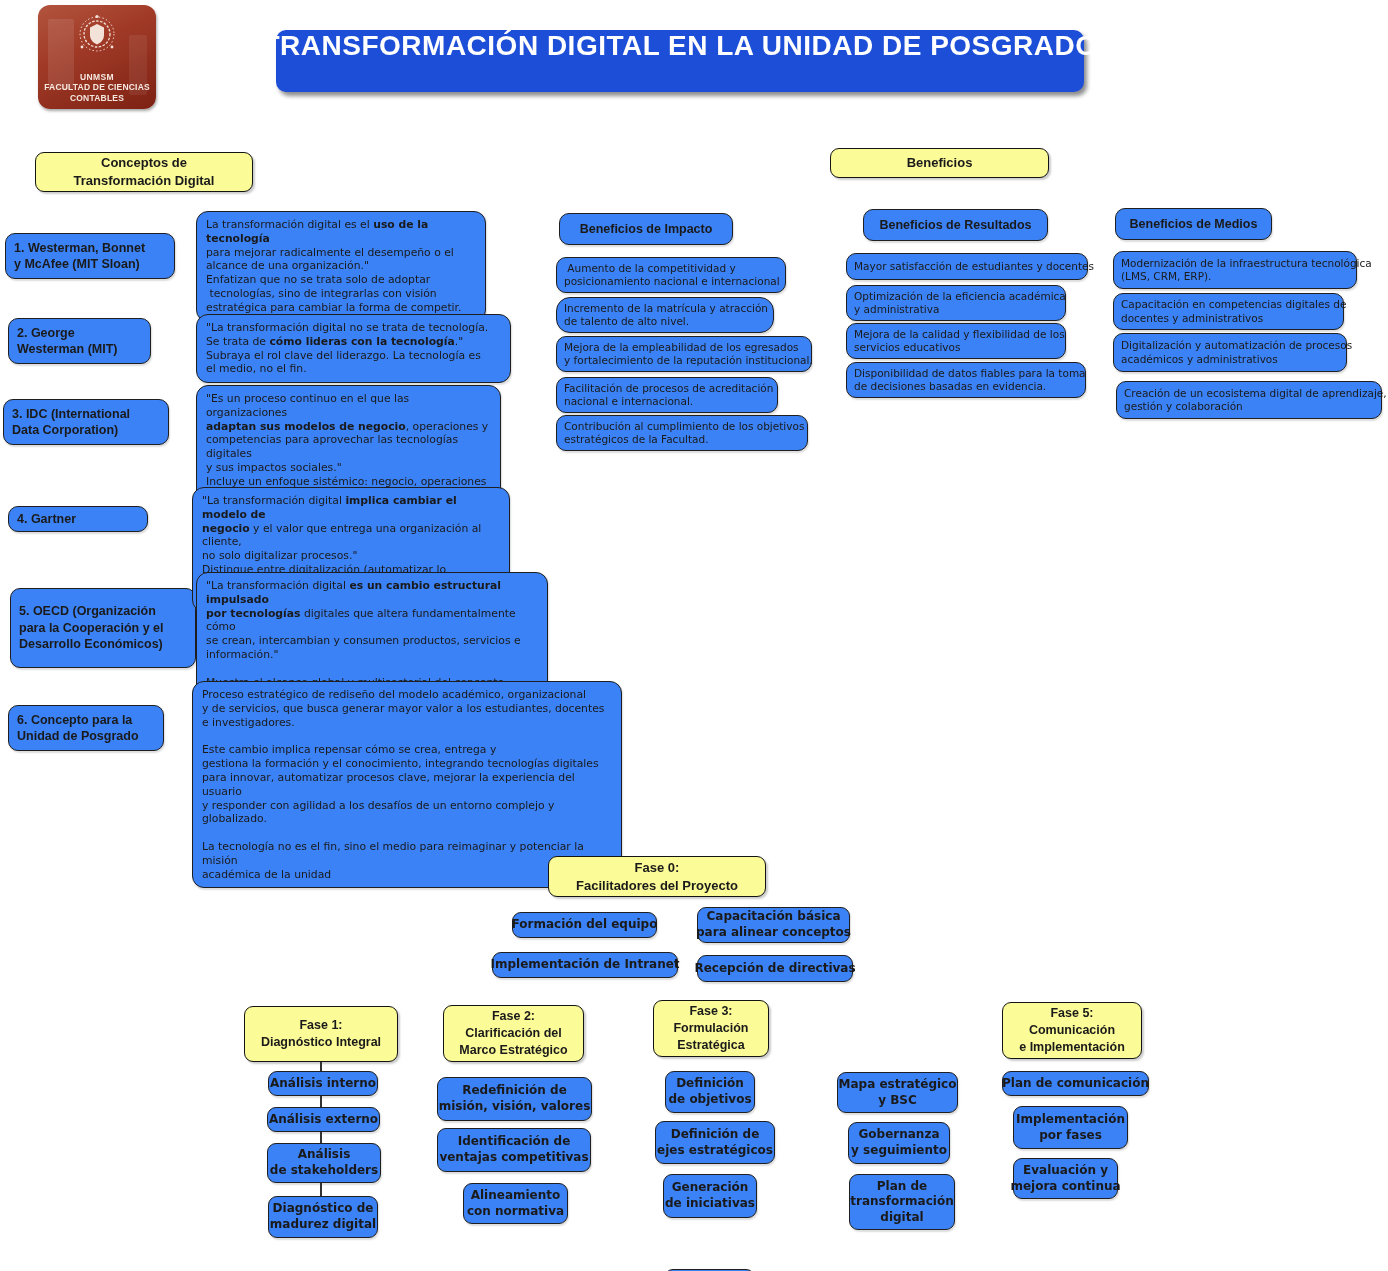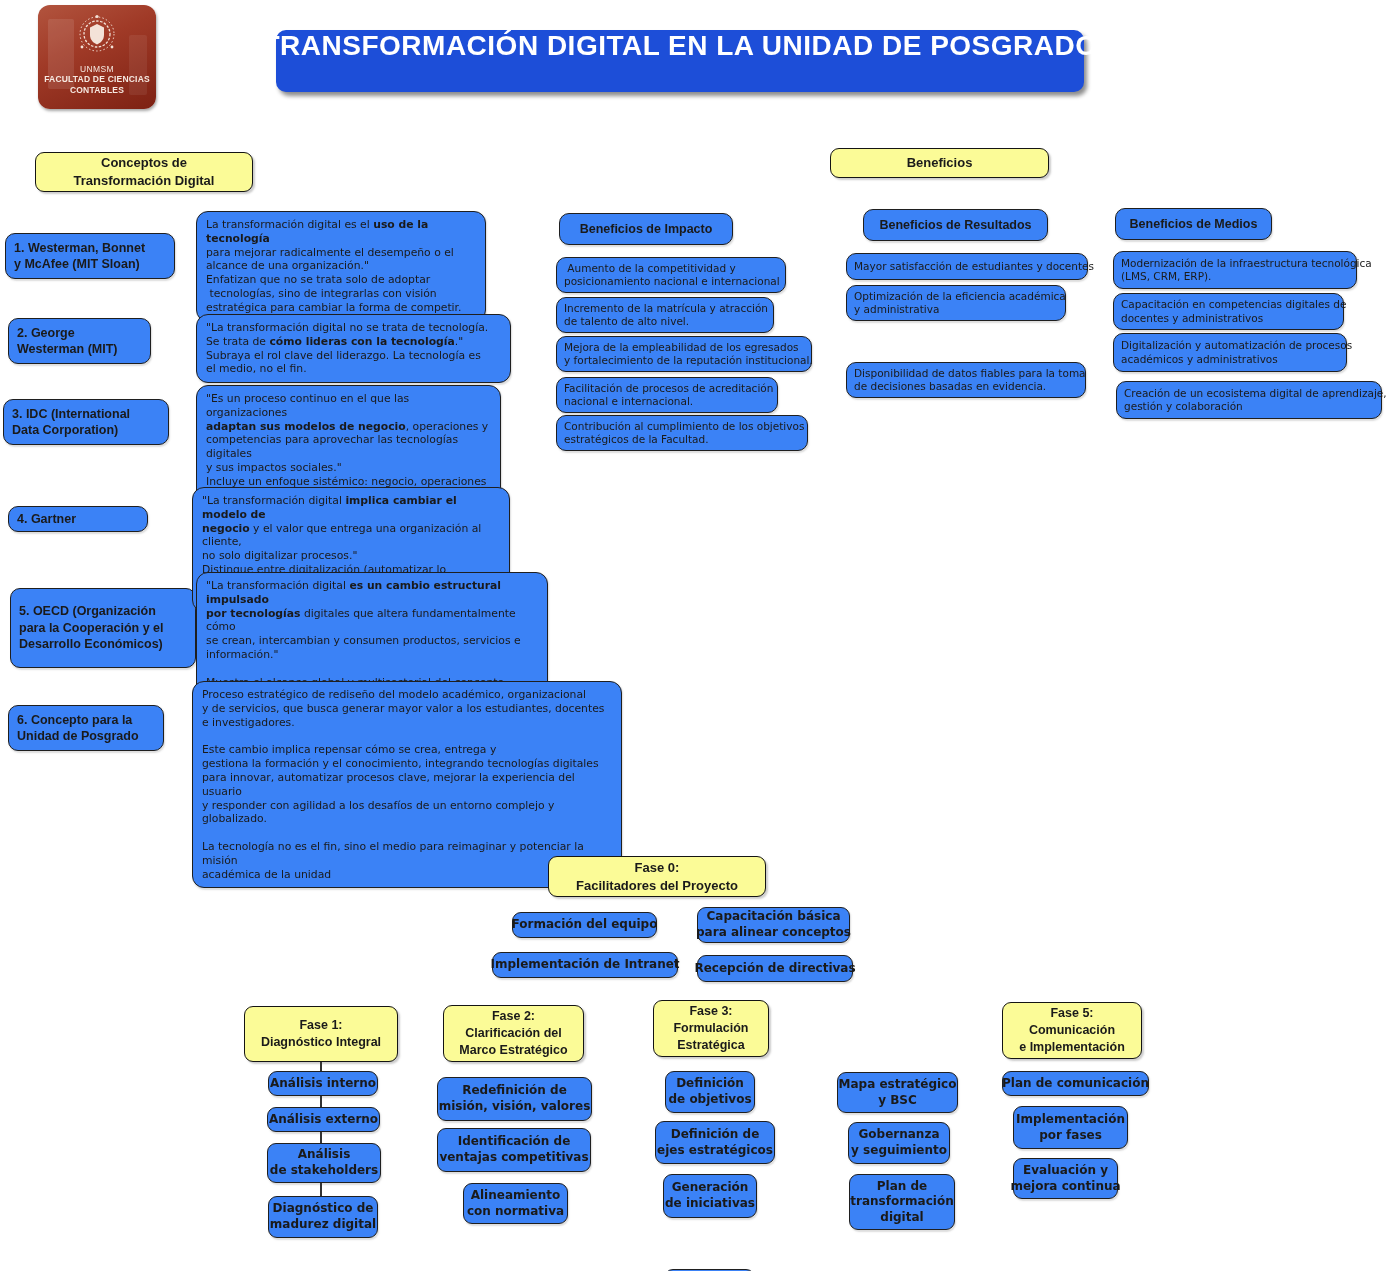"UNMSM" .logo-org { font-weight: normal -> bold; margin-top: 3px -> 11px }
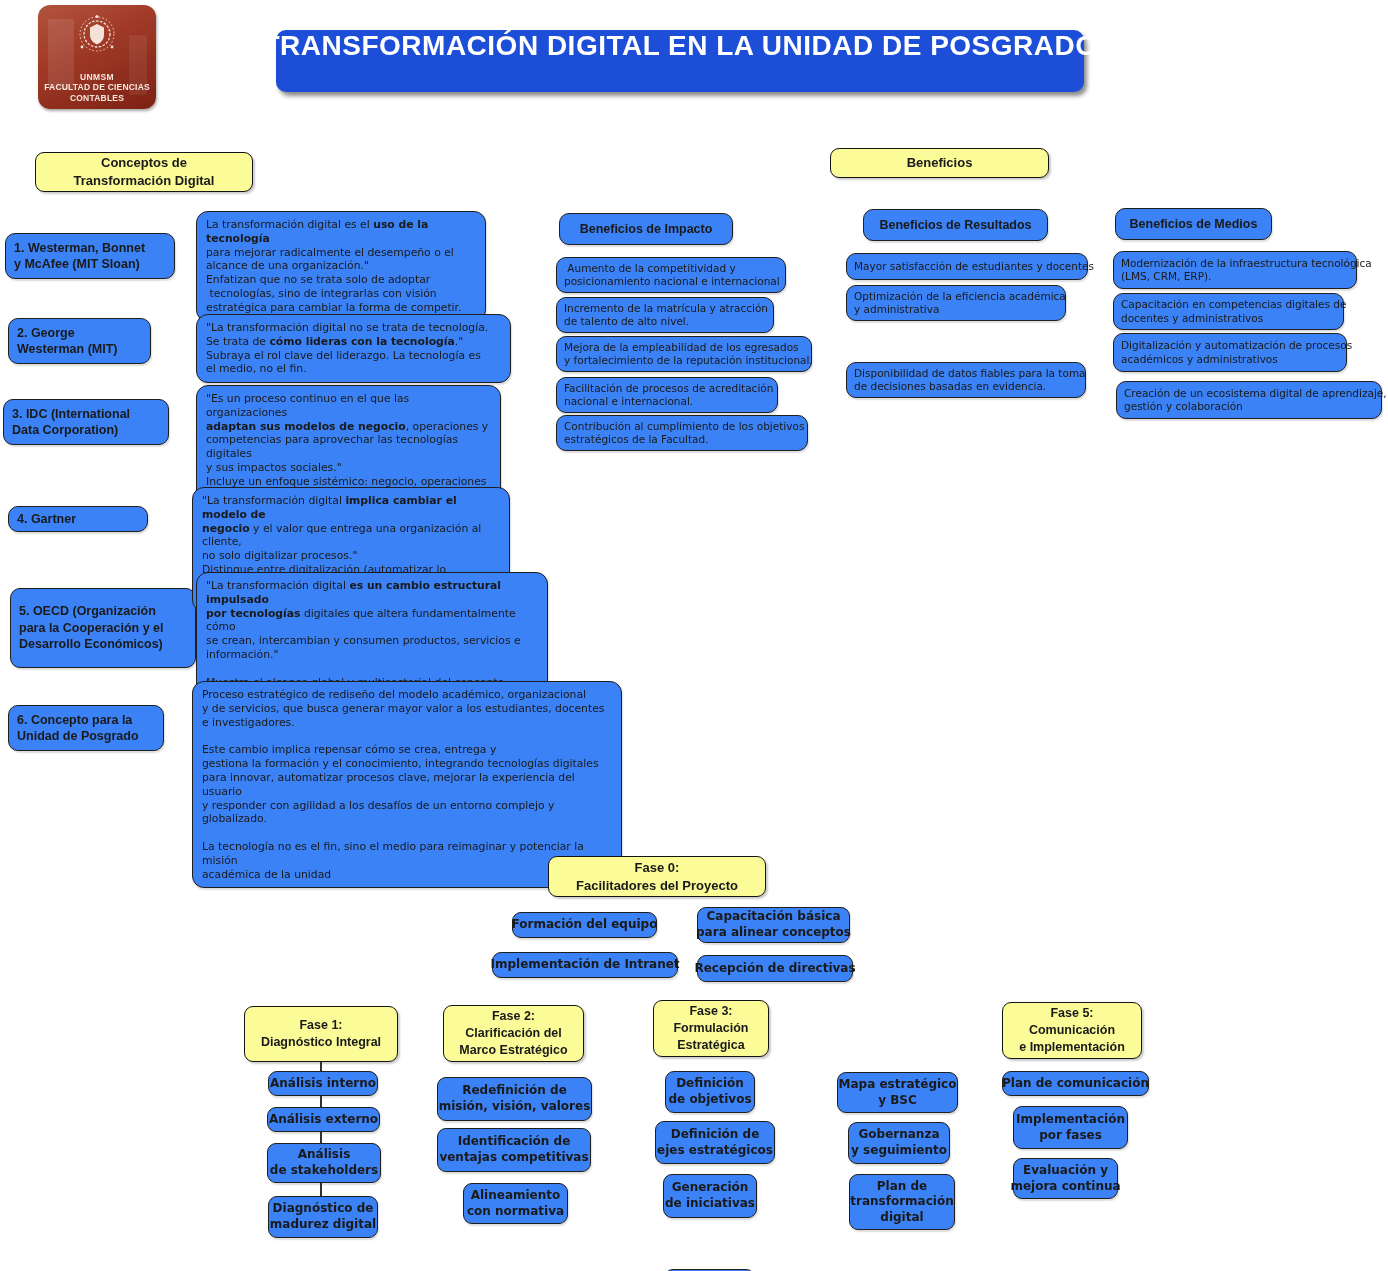"Incremento de la matrícula y" div.abs { border-radius: none -> 14px }
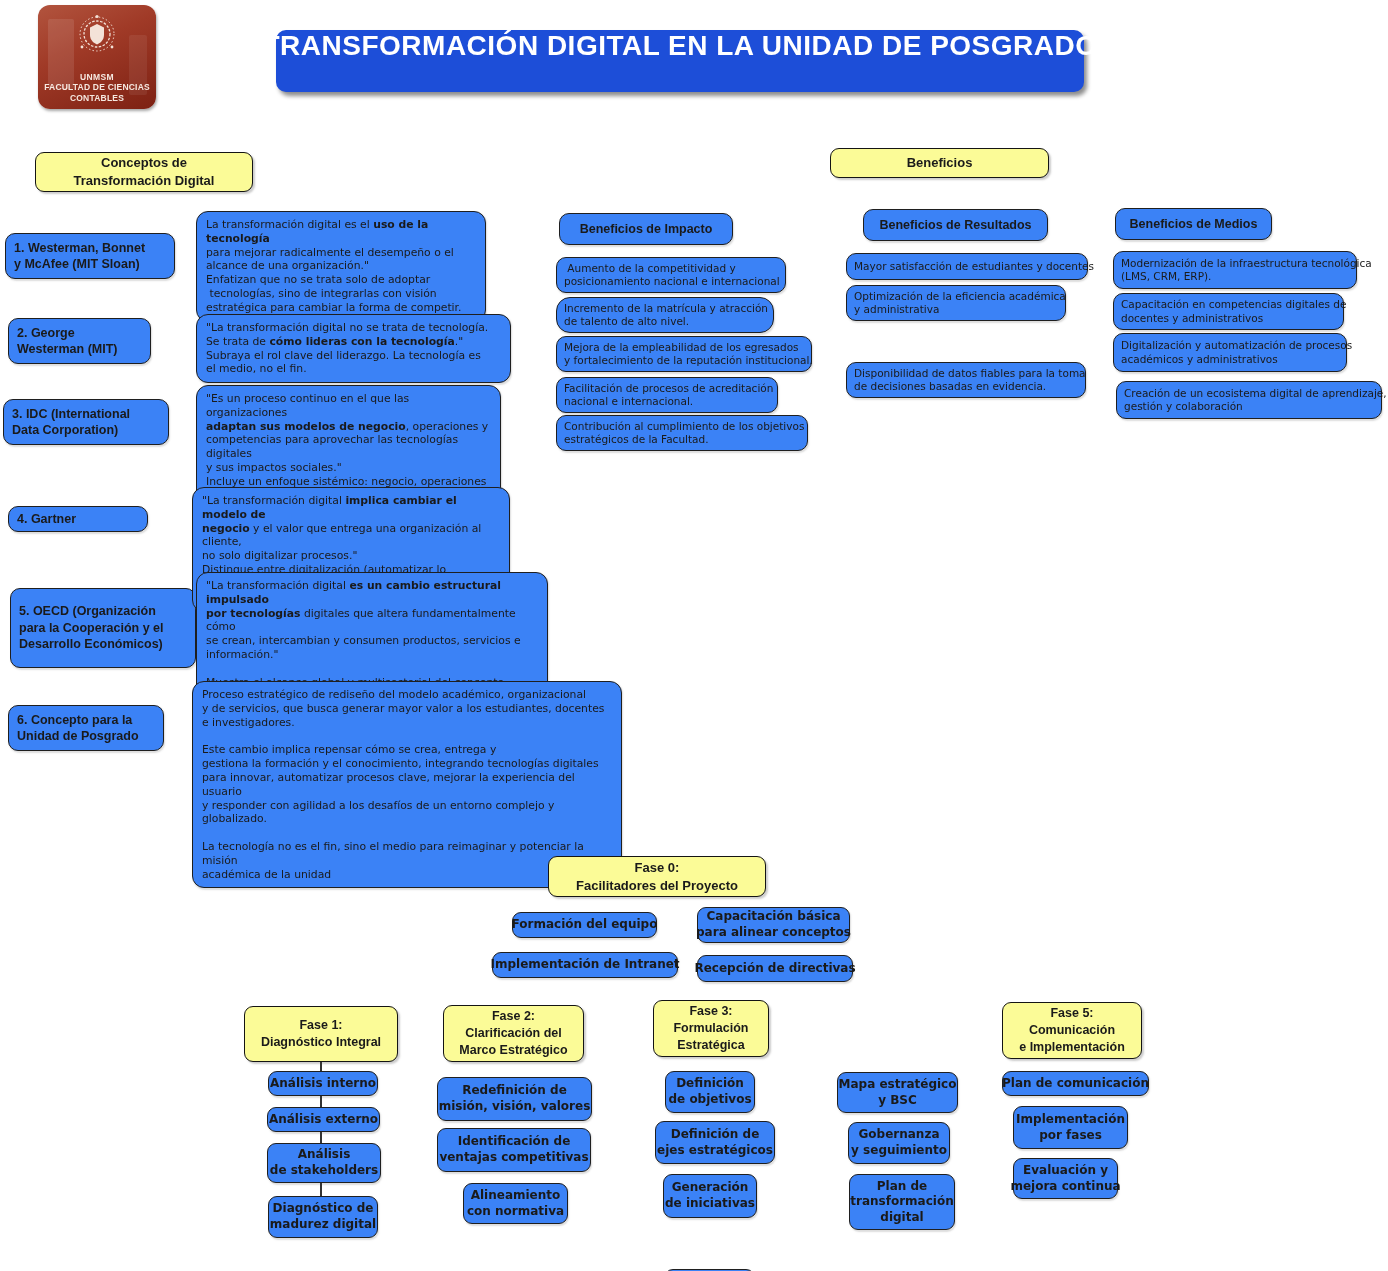"Mejora de la calidad y" div.abs { html: none -> <div>Mejora de la calidad y flexibilidad de los servicios educativos</div> }
